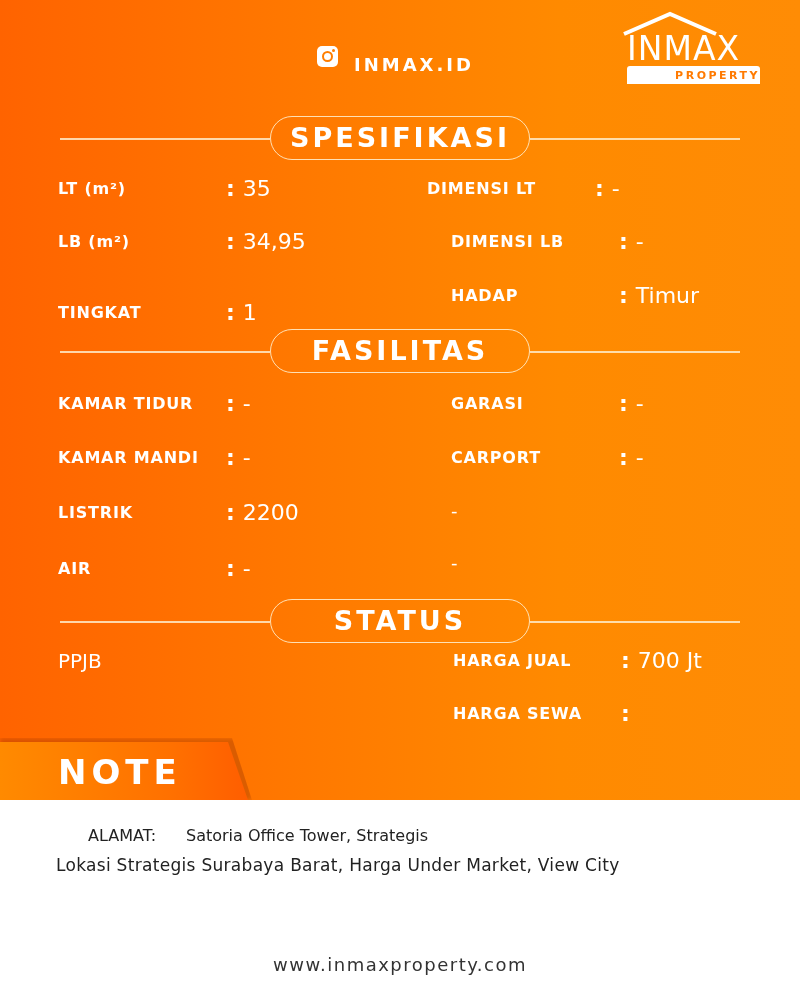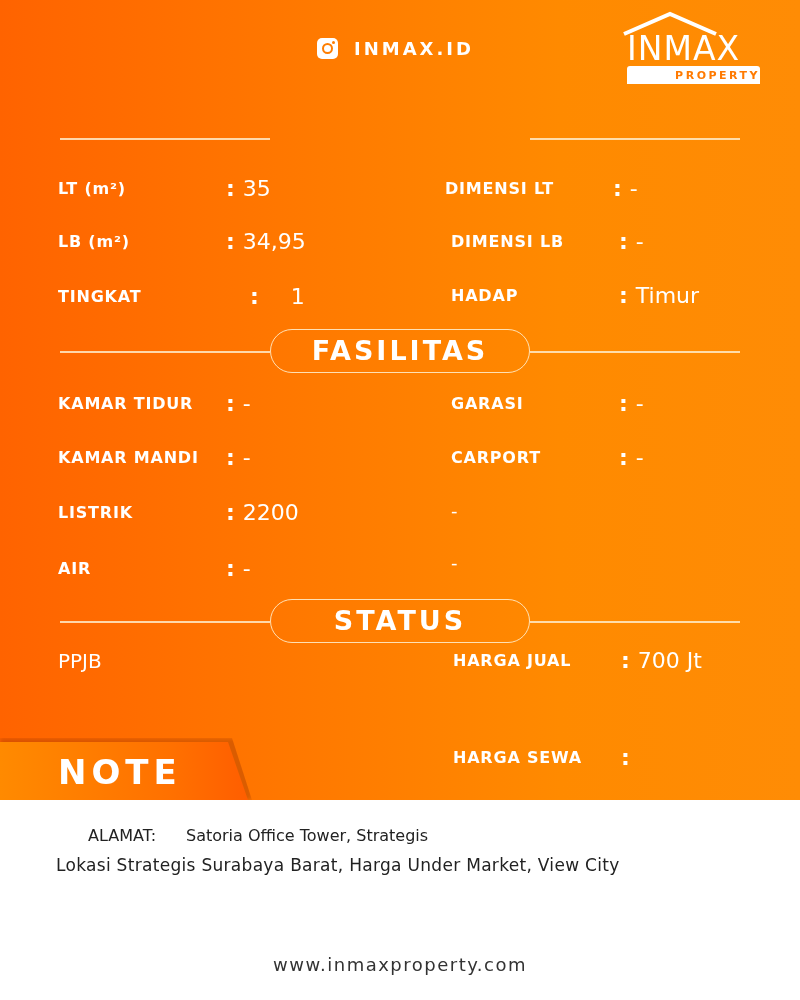"INMAX.ID" .ig-text { margin-top: none -> 16px }
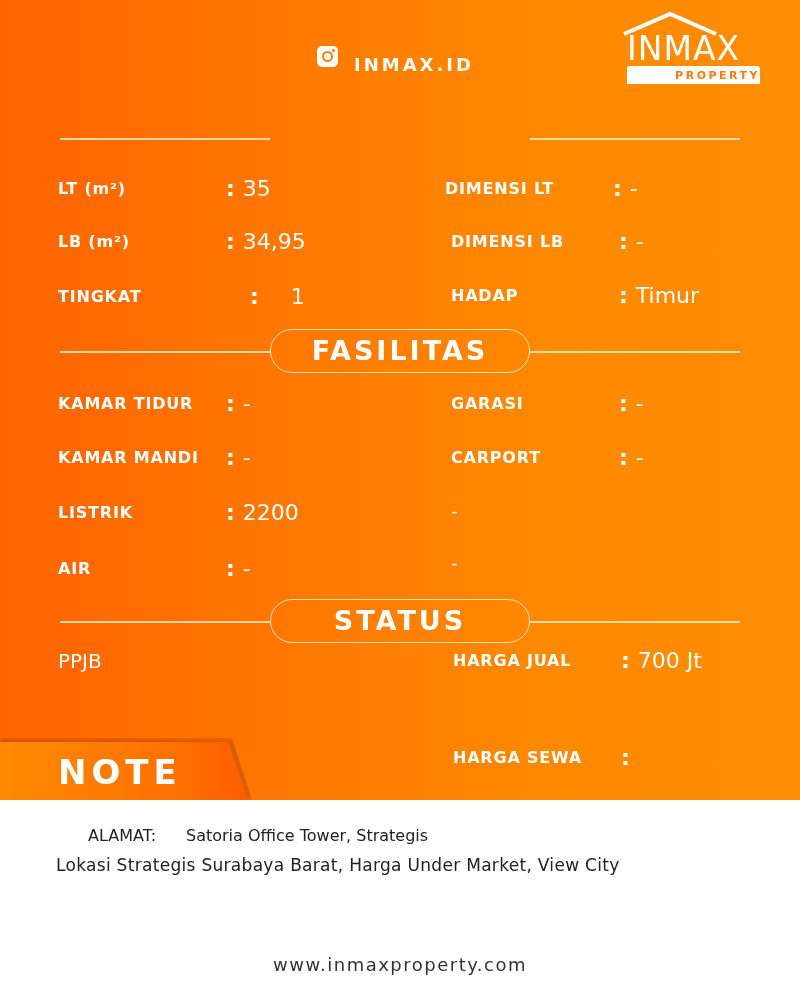"SPESIFIKASI" div.pill { html: none -> <div>SPESIFIKASI</div> }
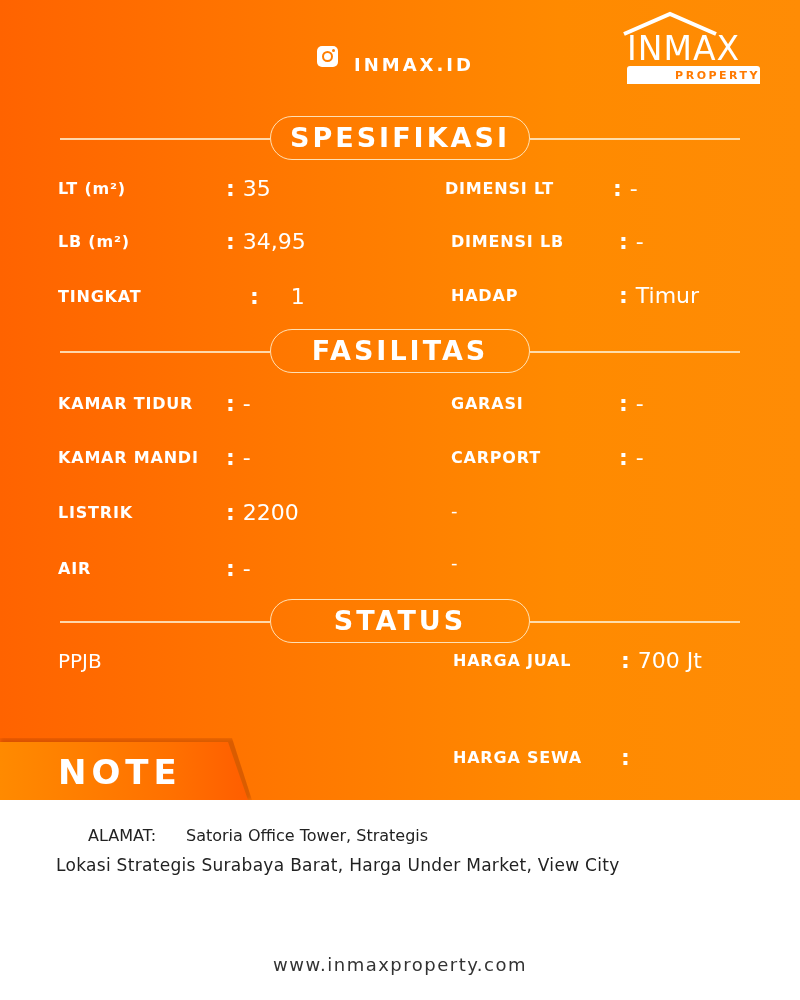"DIMENSI LT" div.row { left: 445px -> 427px }
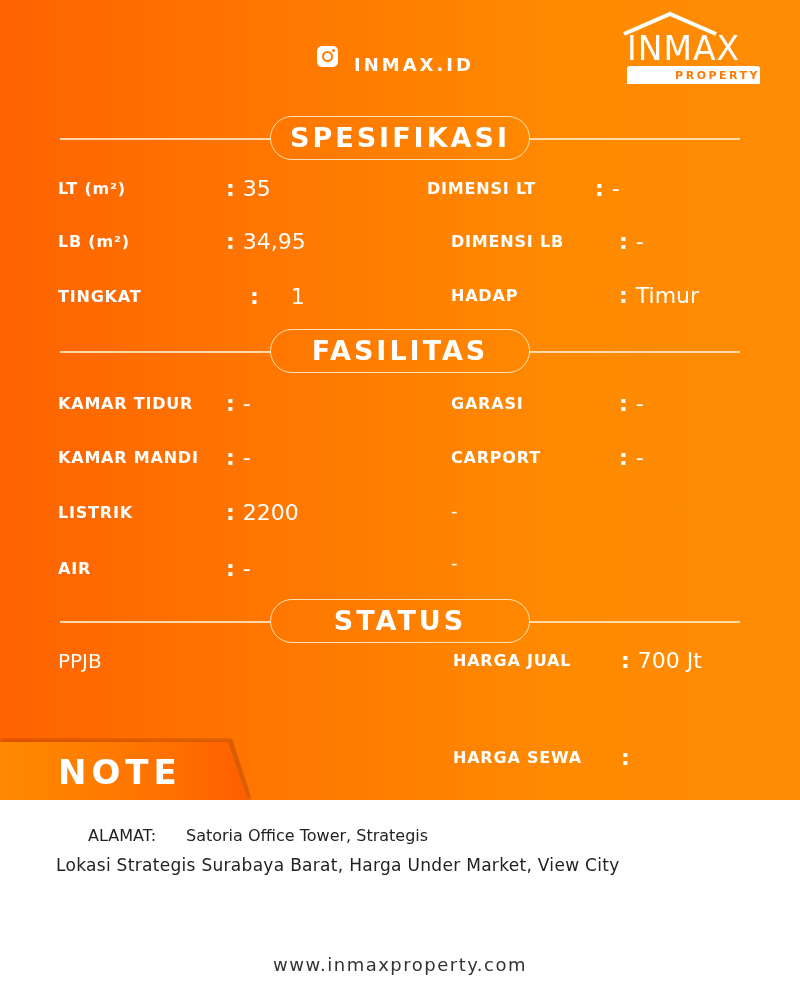"TINGKAT" div.row { gap: 24px -> none; top: 284px -> 300px }
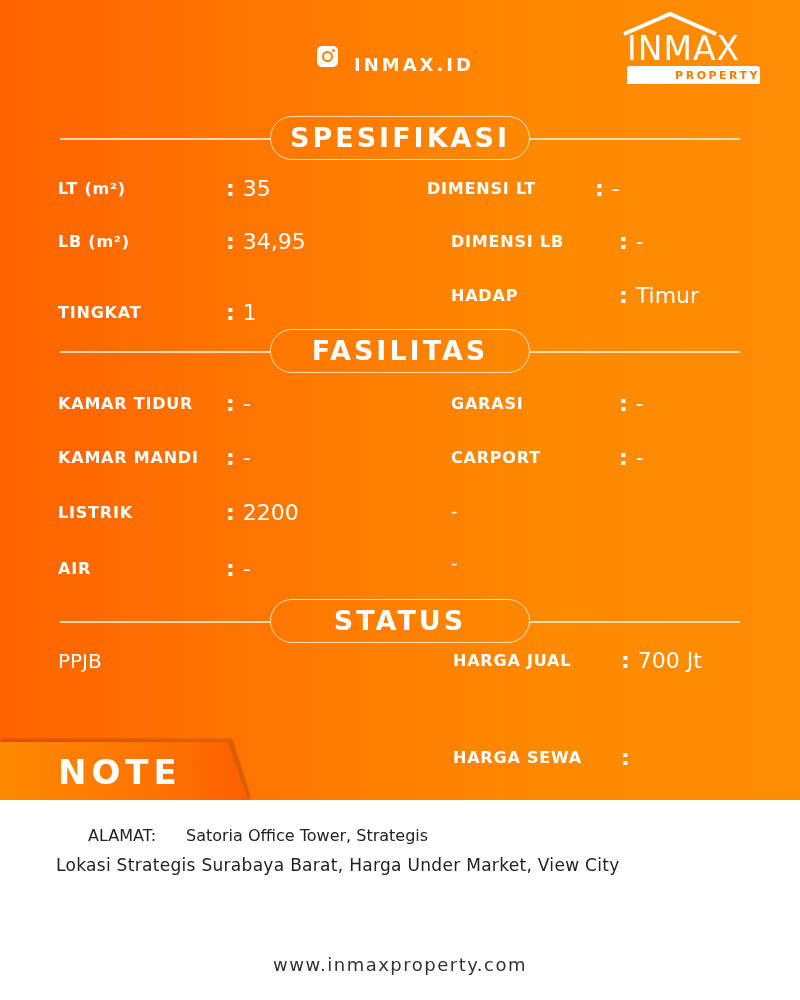"HARGA SEWA" div.row { margin-top: 44px -> none }
